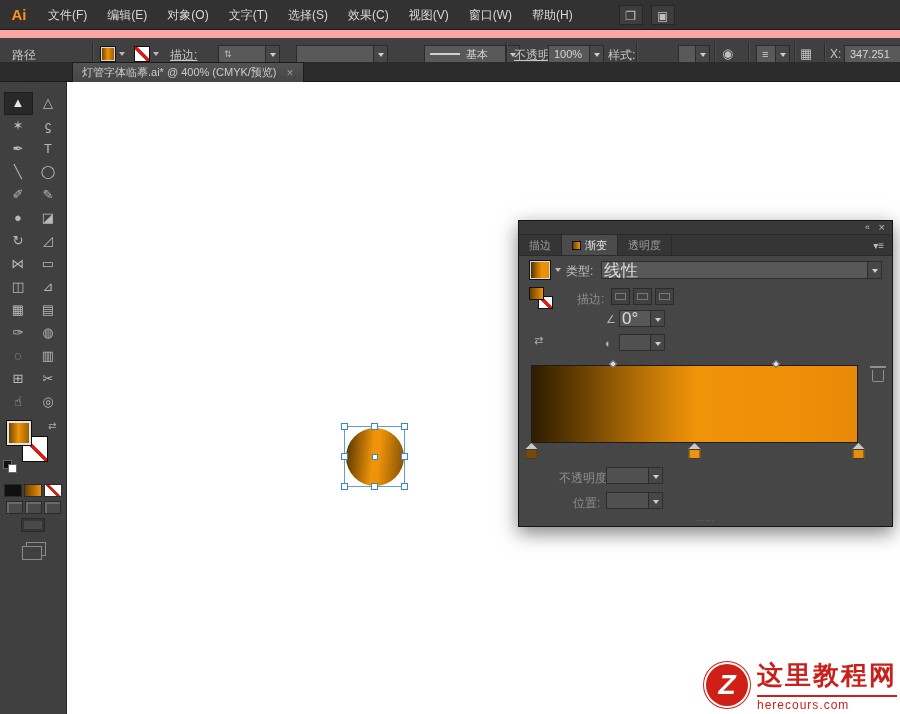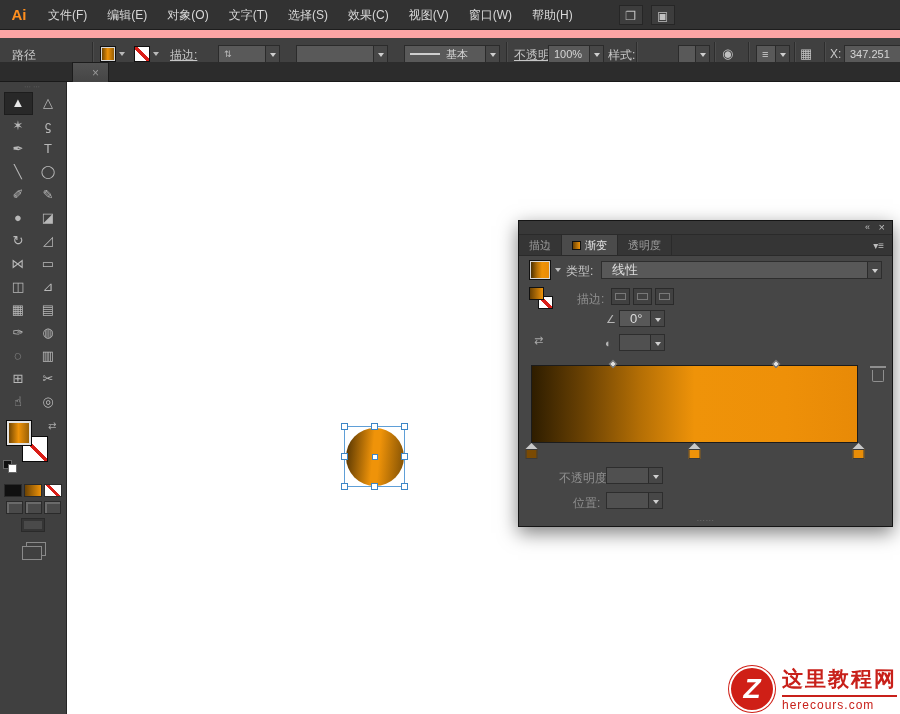"基本" div.combo { left: 404px -> 424px }
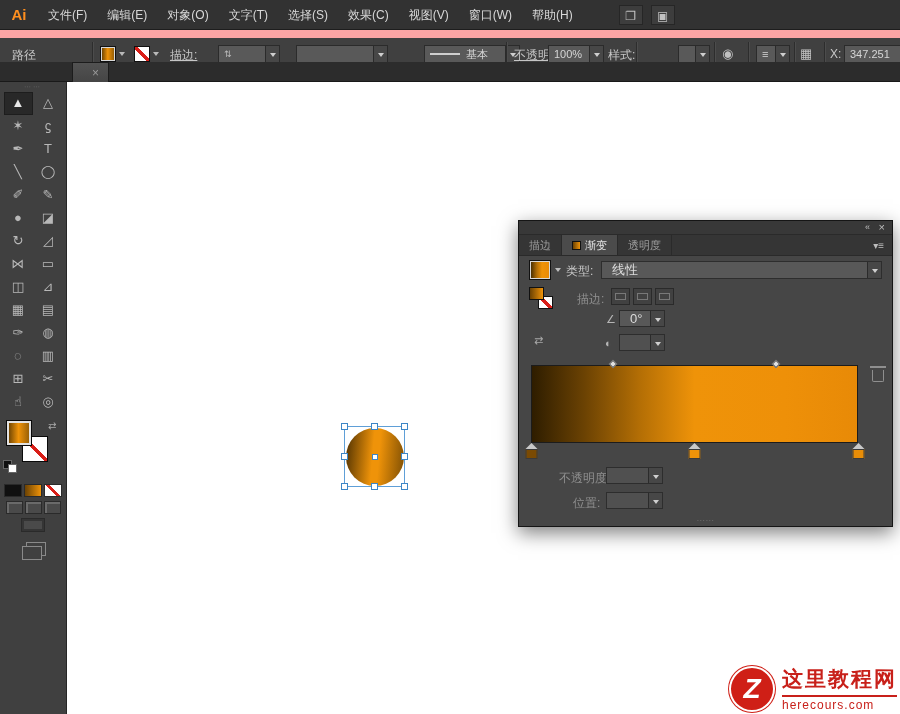"灯管字体临摹.ai* @ 400% (CMYK/预览)" span { html: none -> <span>灯管字体临摹.ai* @ 400% (CMYK/预览)</span> }
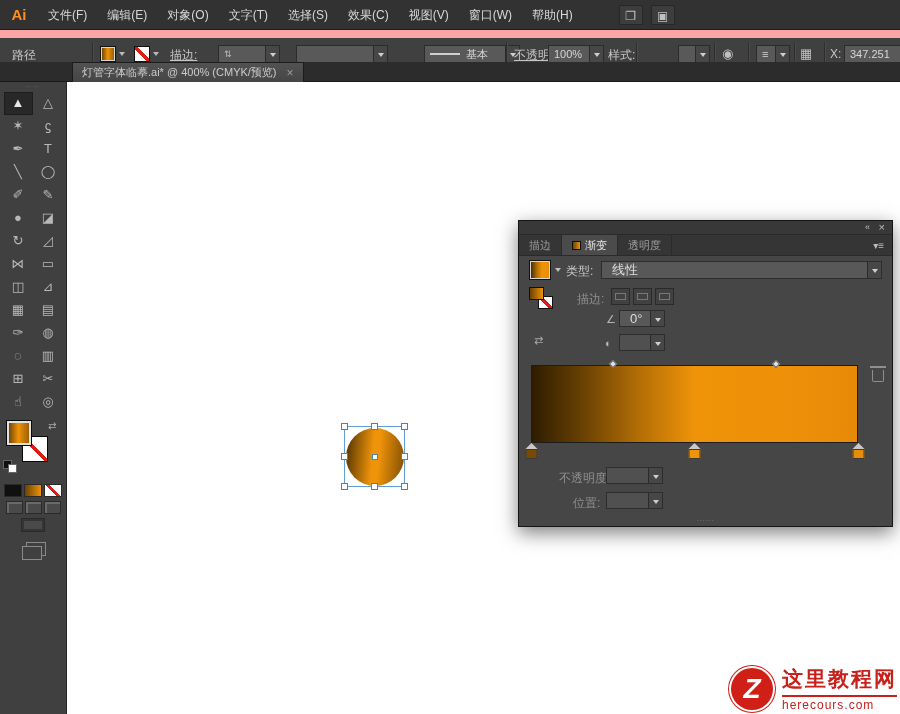"线性" .gp-combo { font-size: 13px -> 17px; padding-left: 10px -> 2px }
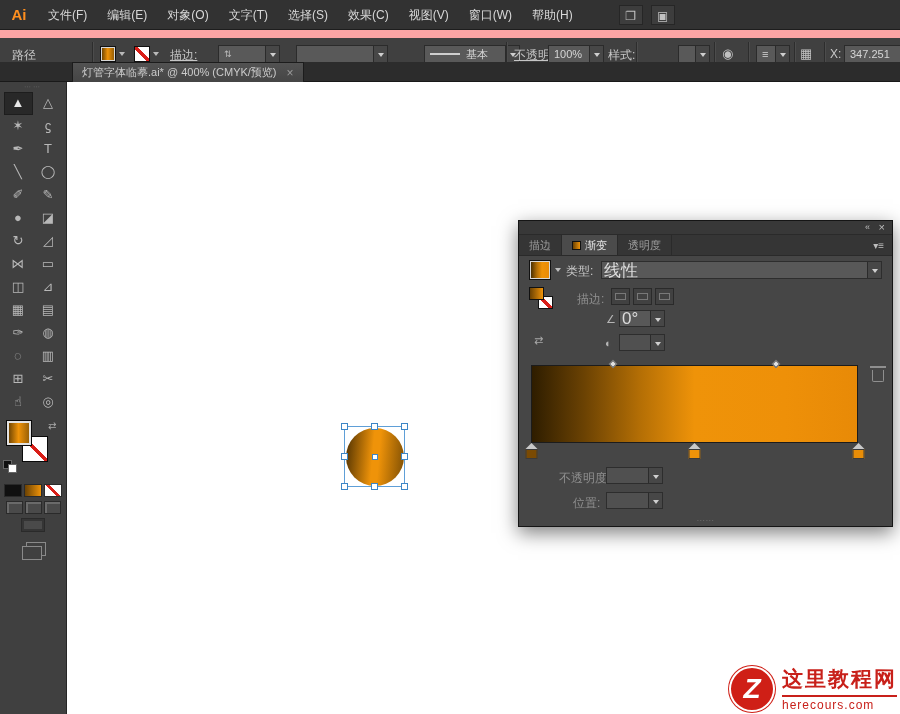"这里教程网" #wm-title { font-size: 21px -> 26px }
